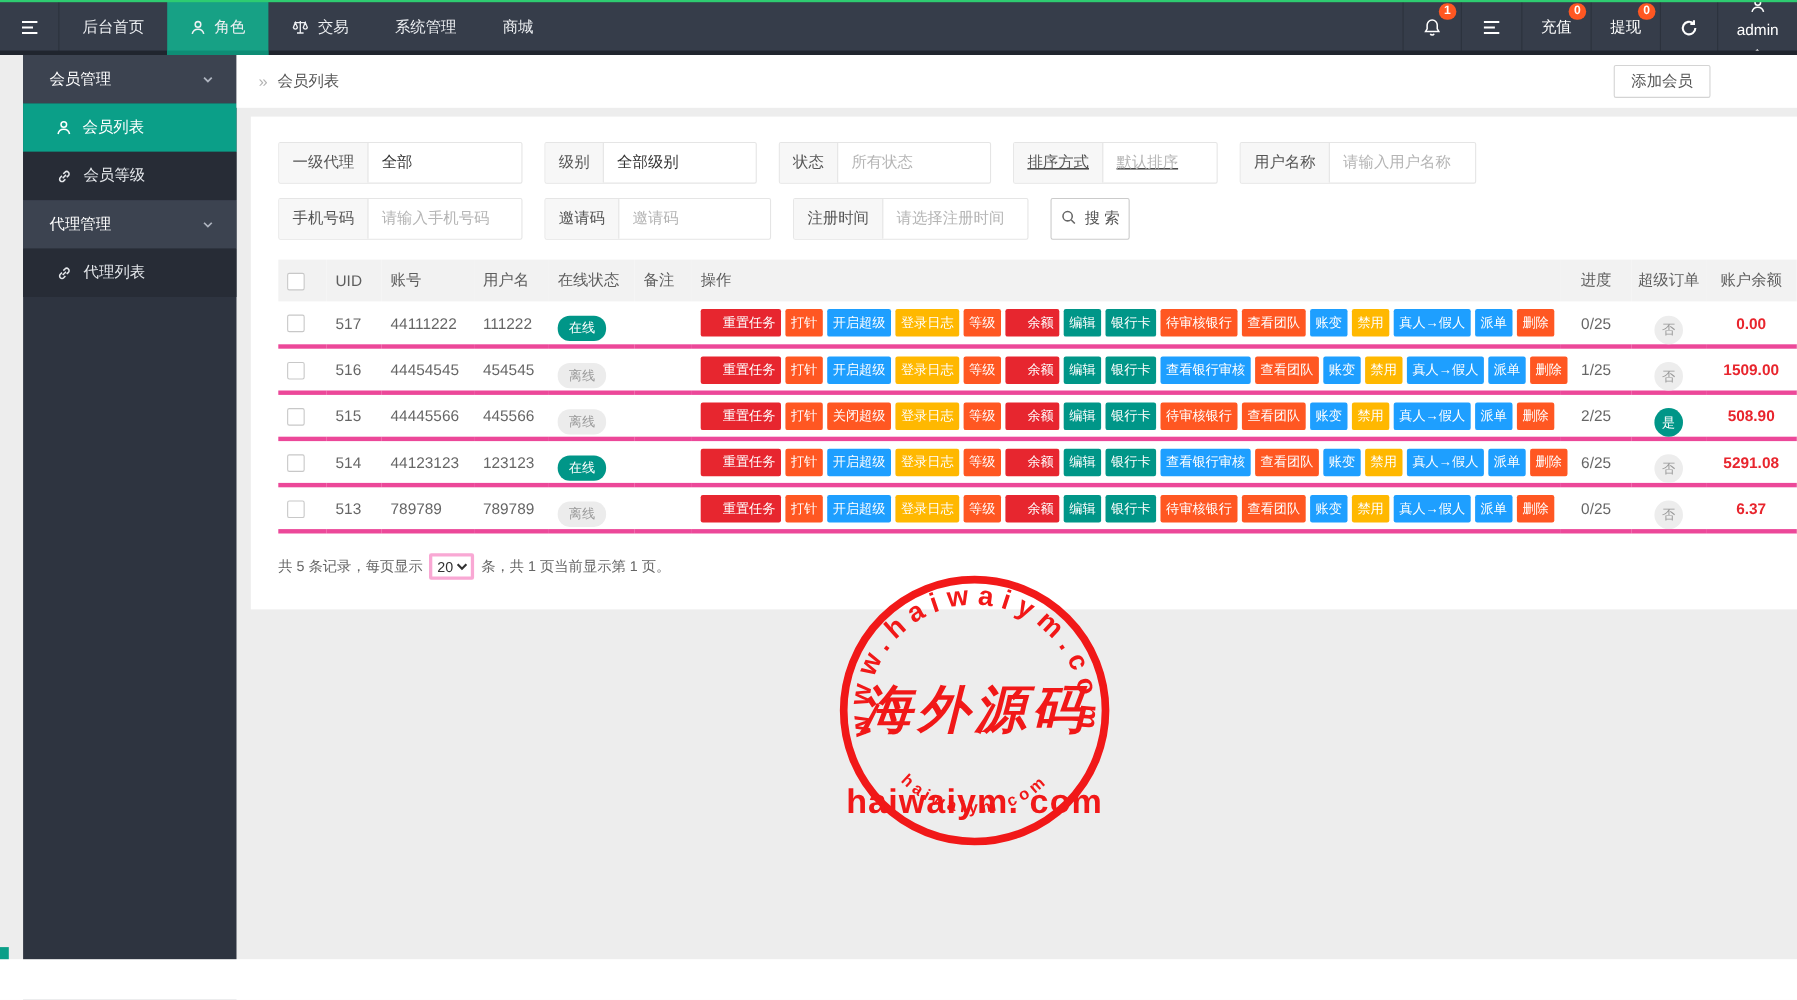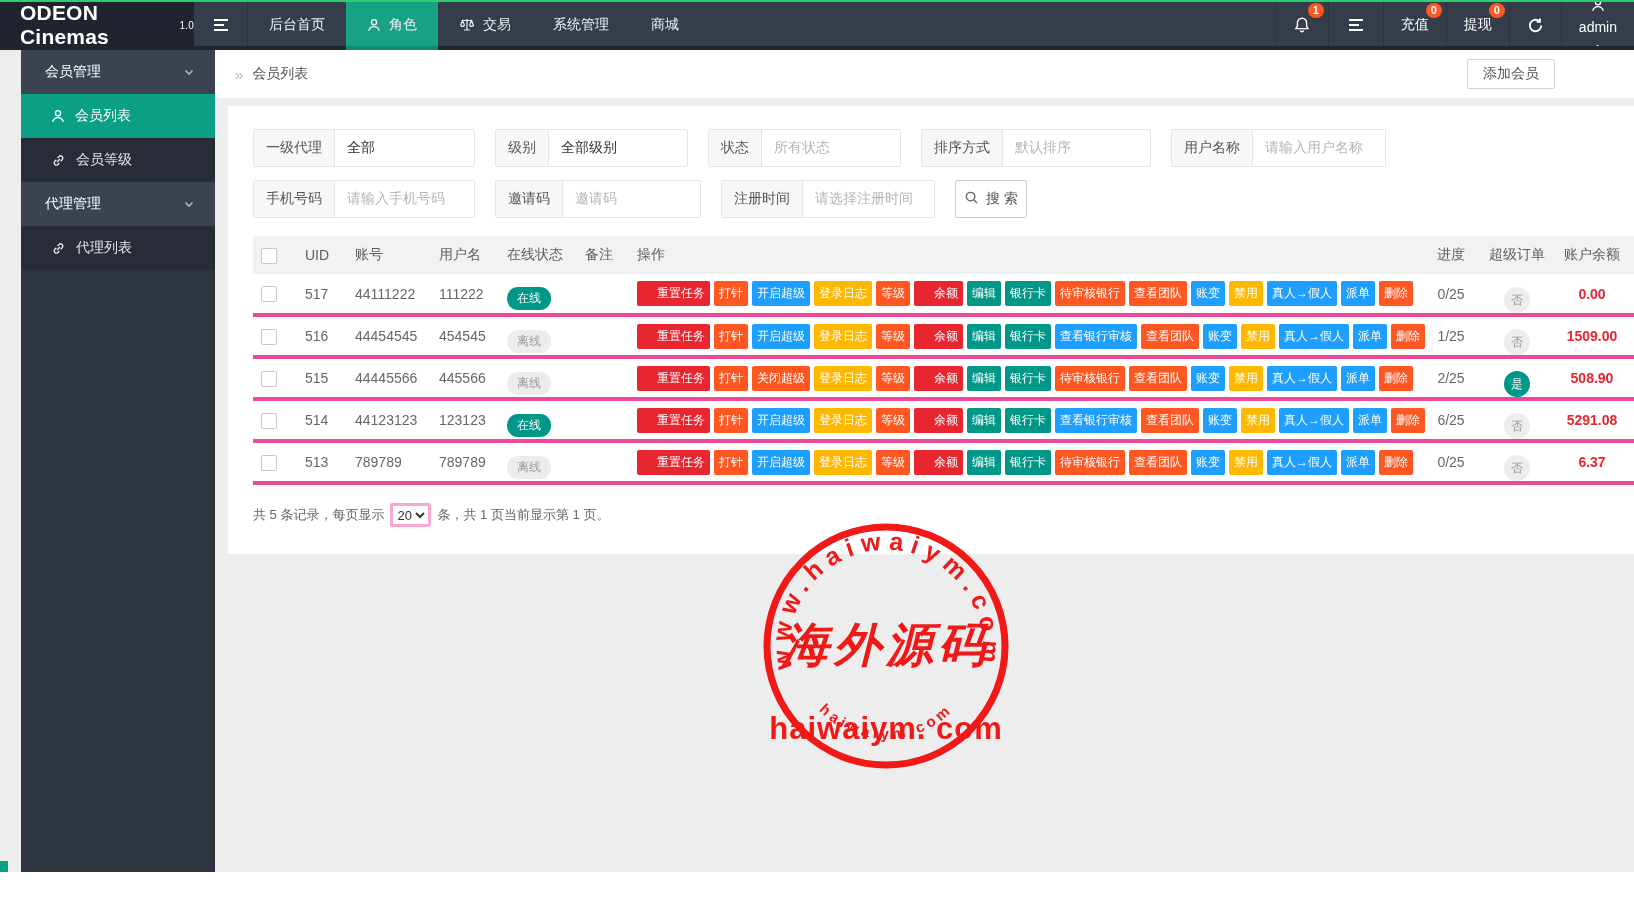"ODEON Cinemas" div.logo { html: <div> <span>ODEON Cinemas</span> <sup>1.0</sup> </div> -> none }
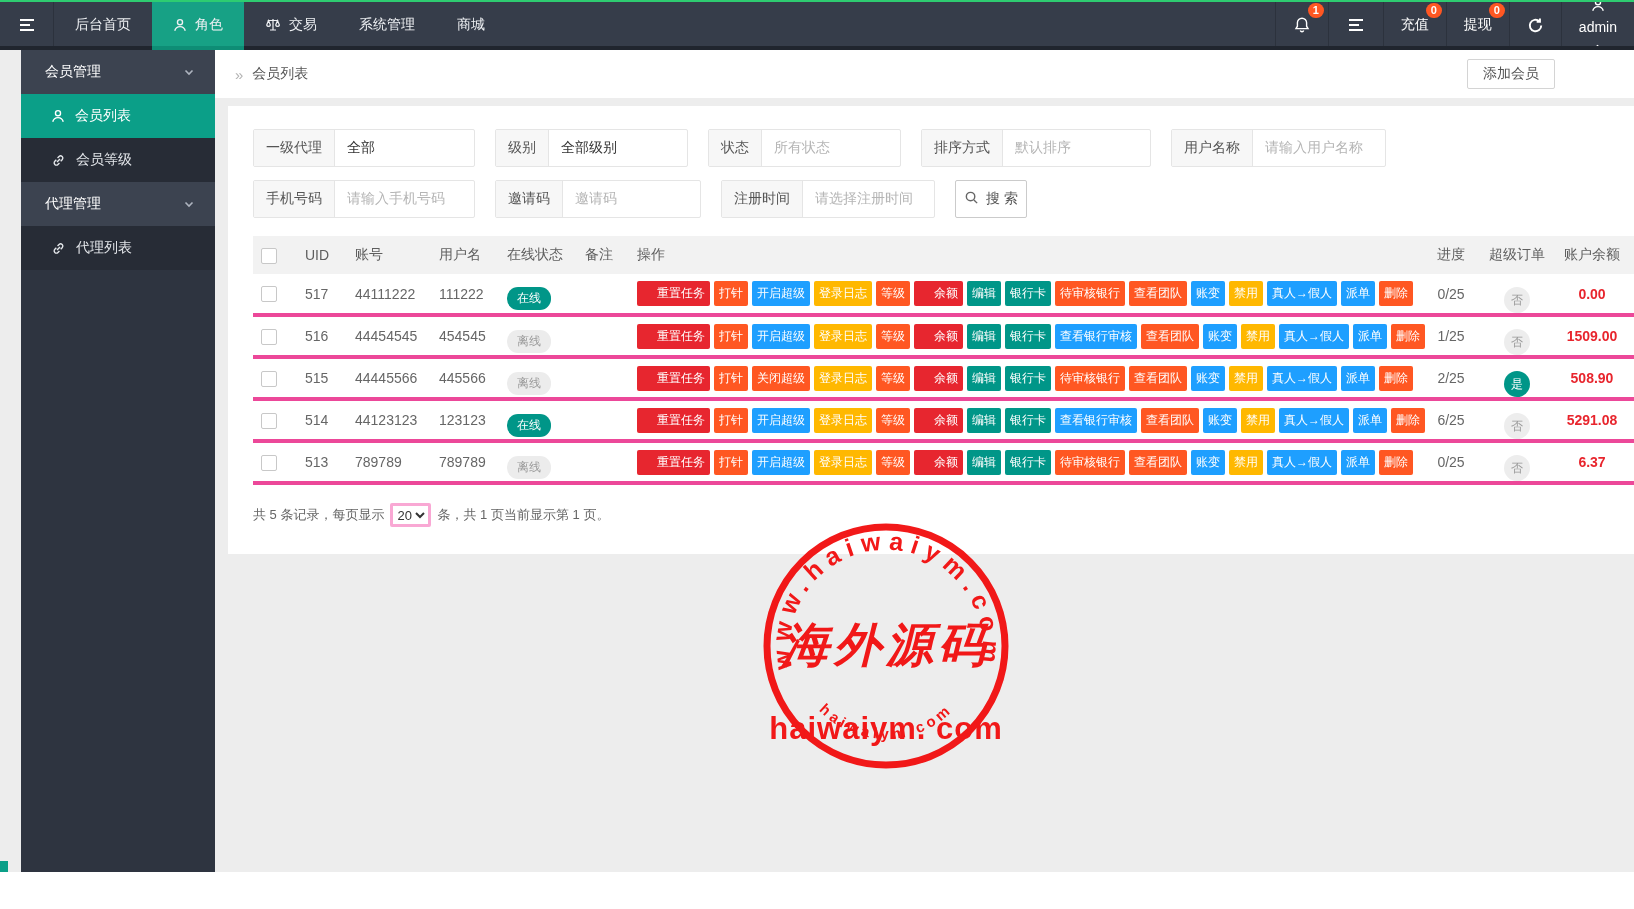"排序方式" div.fgroup { text-decoration: none -> underline; width: 230px -> 186px }
